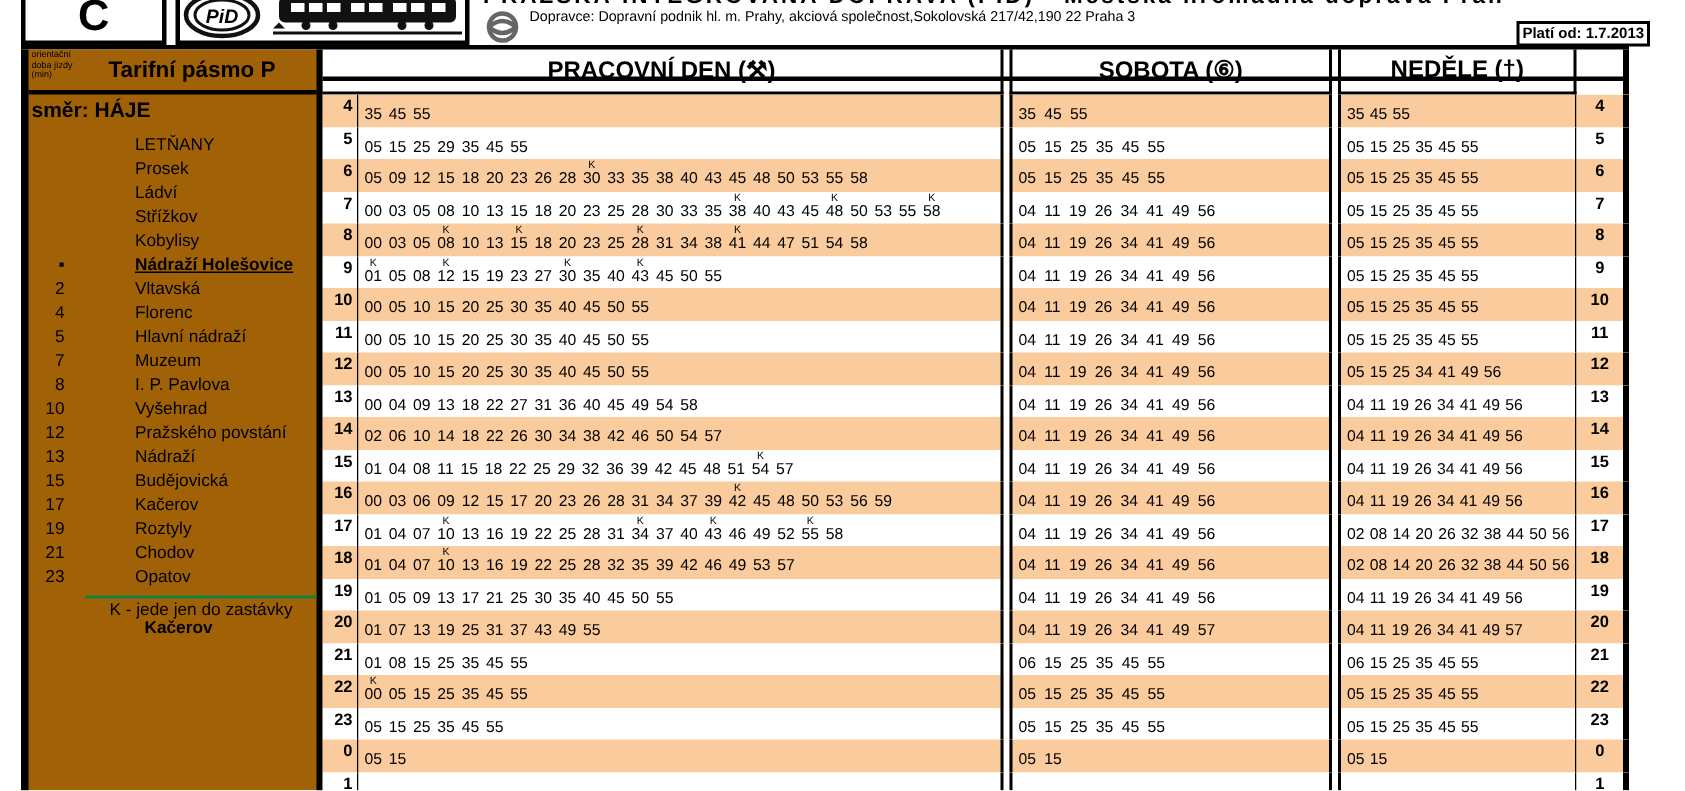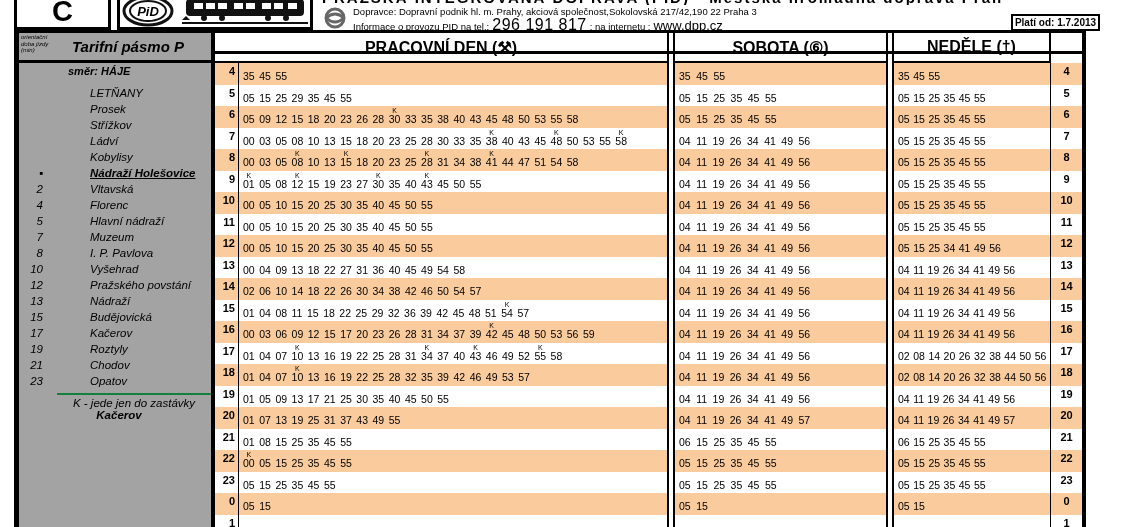"Informace o provozu PID na" div.op2 { html: <div> <span>Informace o provozu PID na tel.:</span> <span>296 191 817</span> <span>; na internetu :</span> <span>www.dpp.cz</span> </div> -> none }
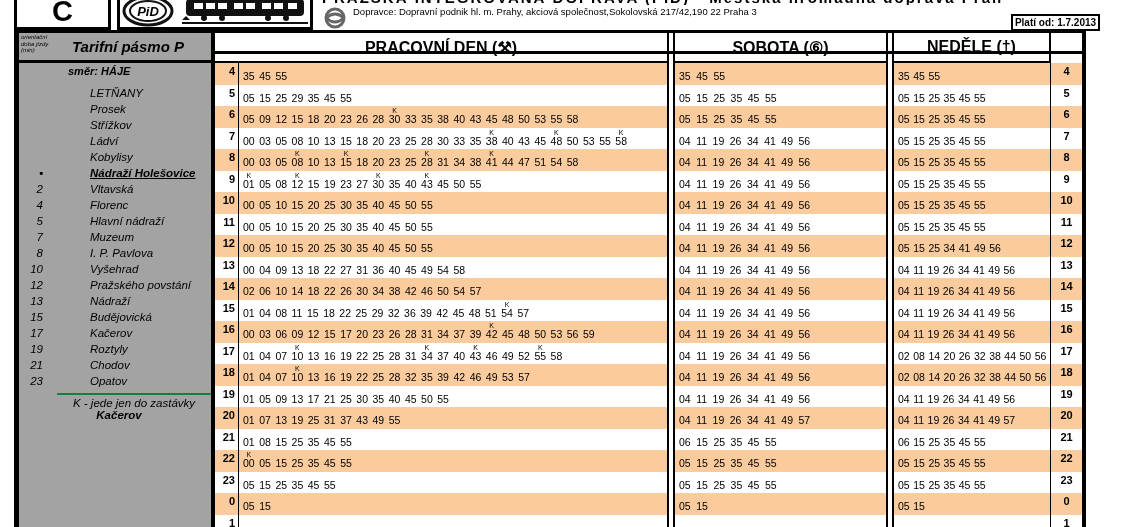"Tarifní pásmo P" .sidebar { background: #a3a3a3 -> #a16207; font-style: italic -> none }
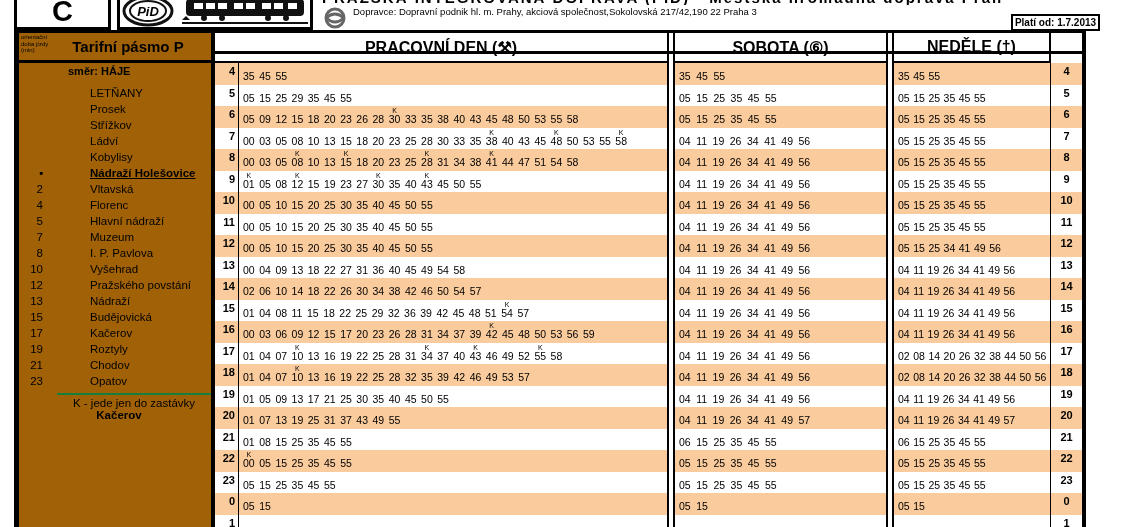"směr: HÁJE" .direction { font-size: 11px -> 14px; margin-left: 47px -> none }
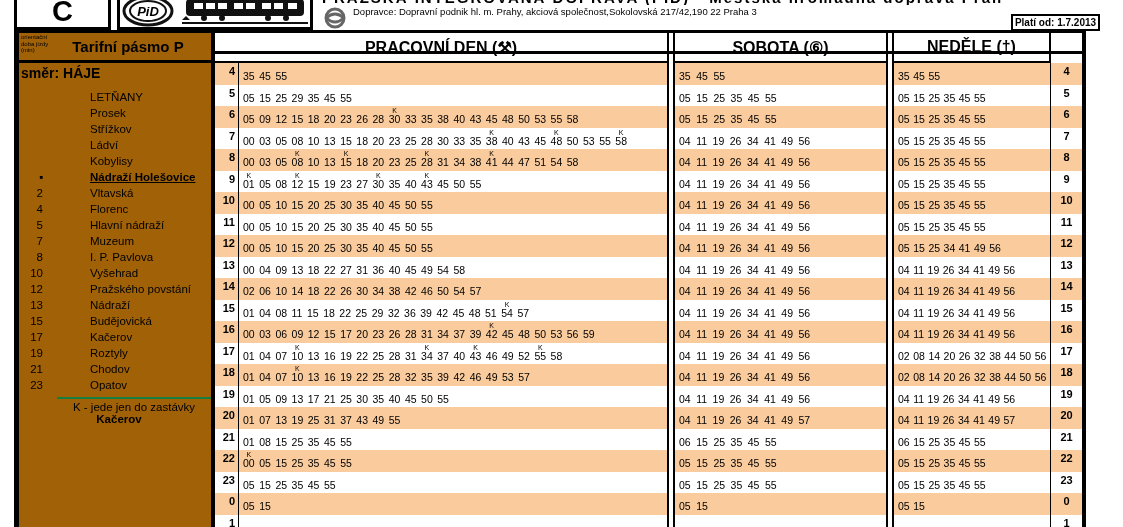"Střížkov" div.station-row { order: before "Ládví" -> after "Ládví" }
